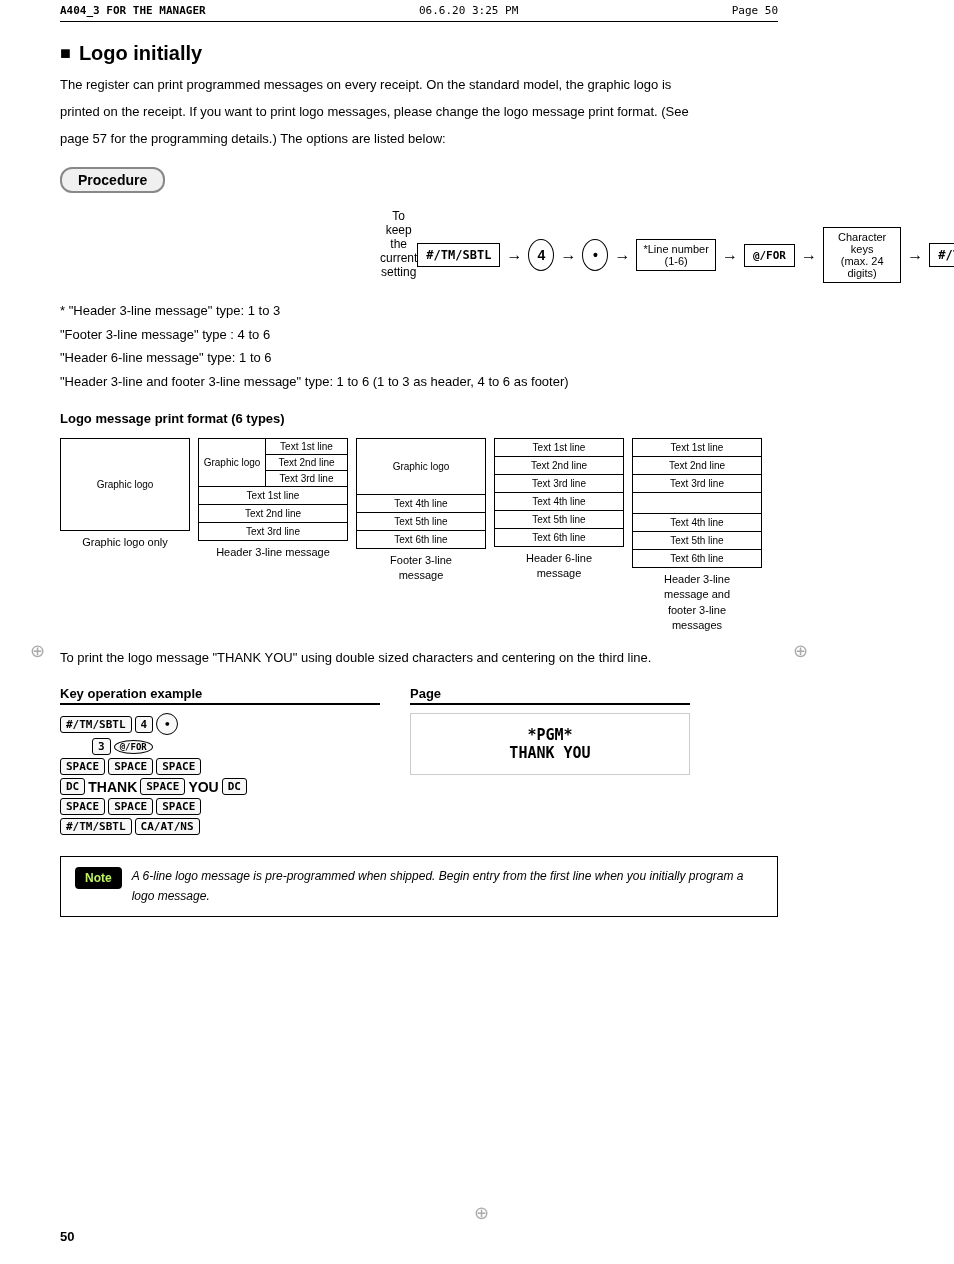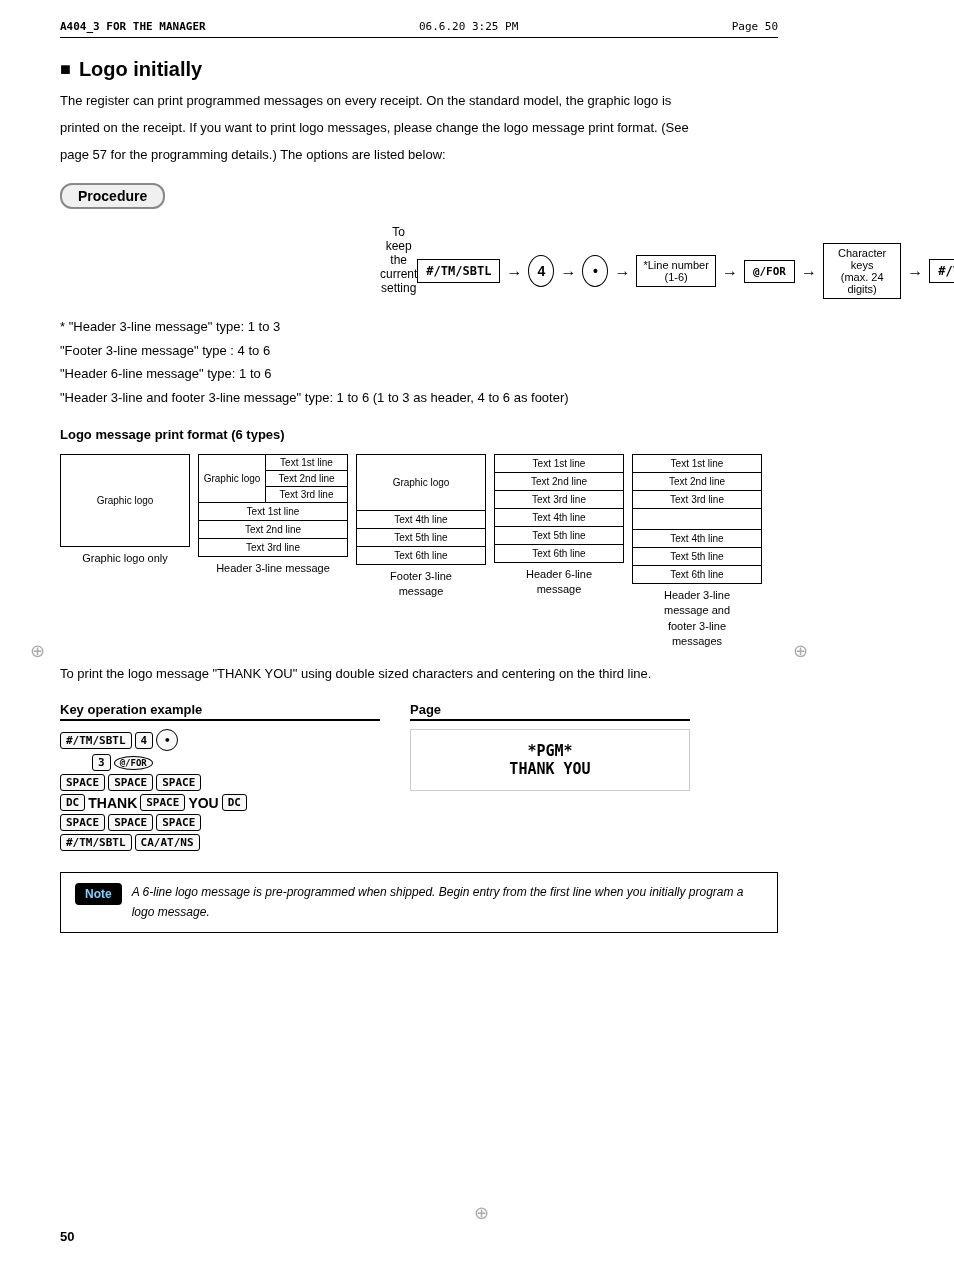"A404_3 FOR THE MANAGER" .page { padding: 20px 60px 40px 60px -> 4px 60px 40px 60px }
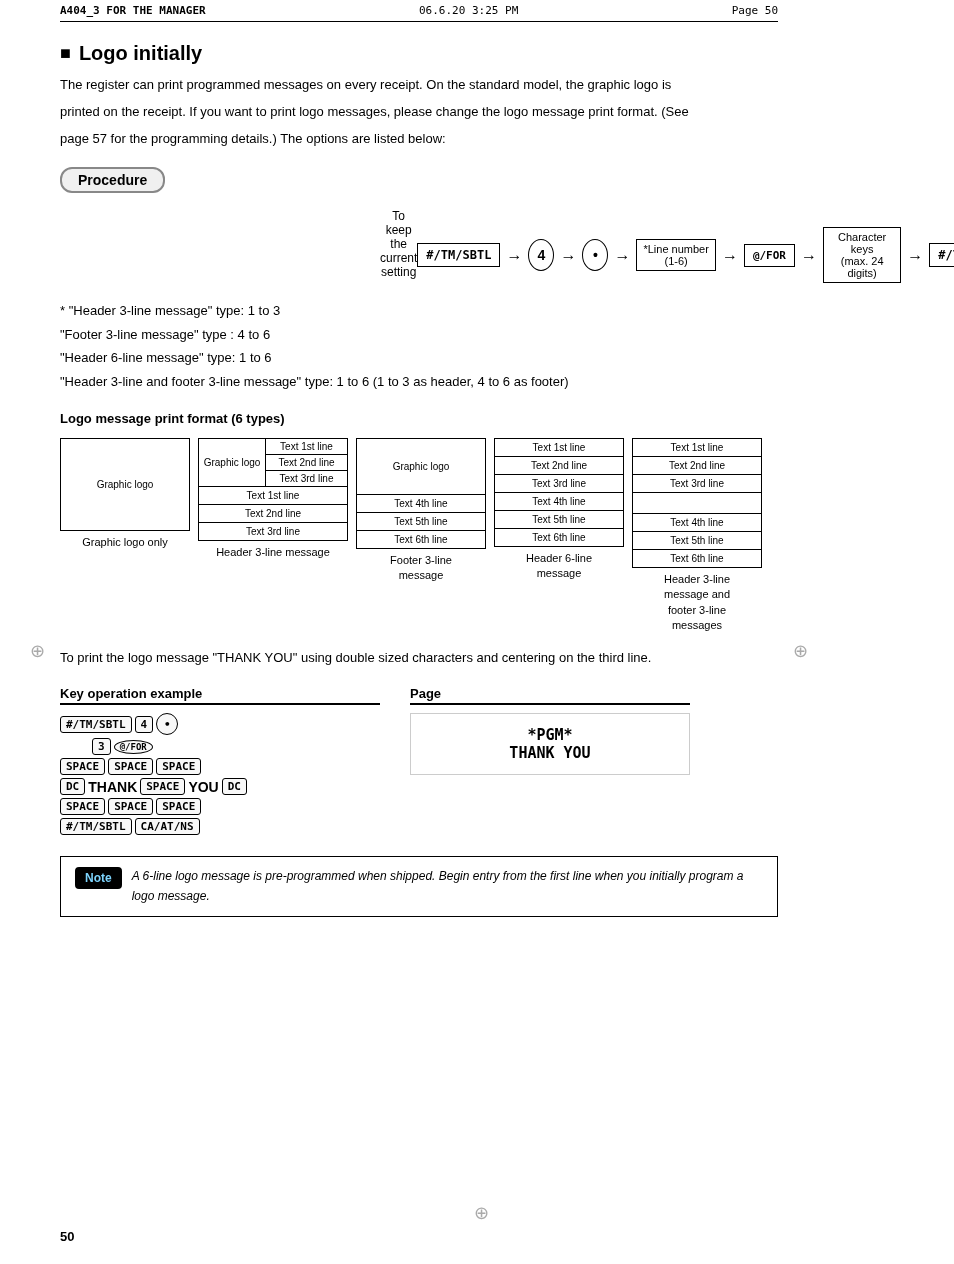"Note" .note-badge { color: #7dd3fc -> #bef264 }
